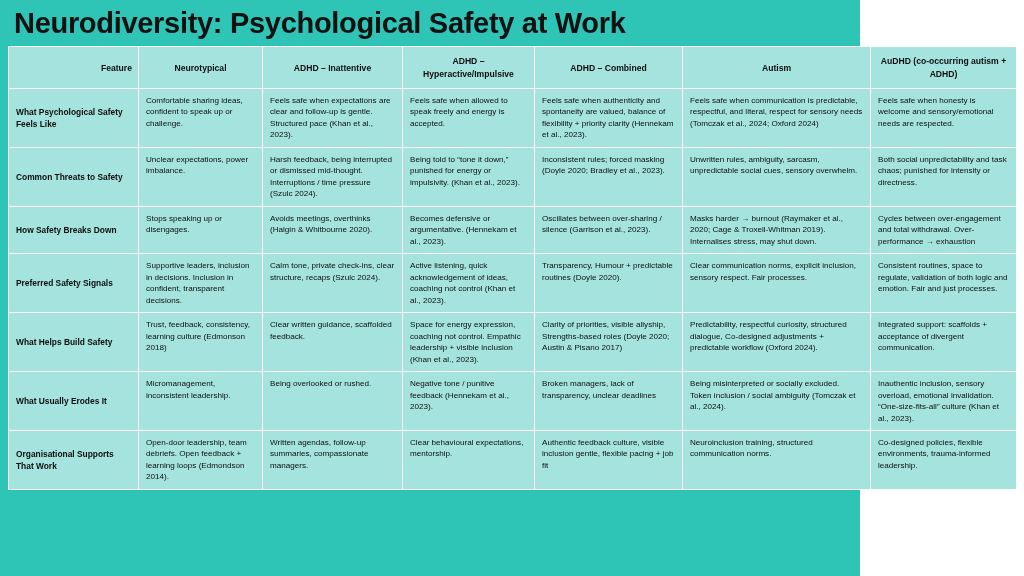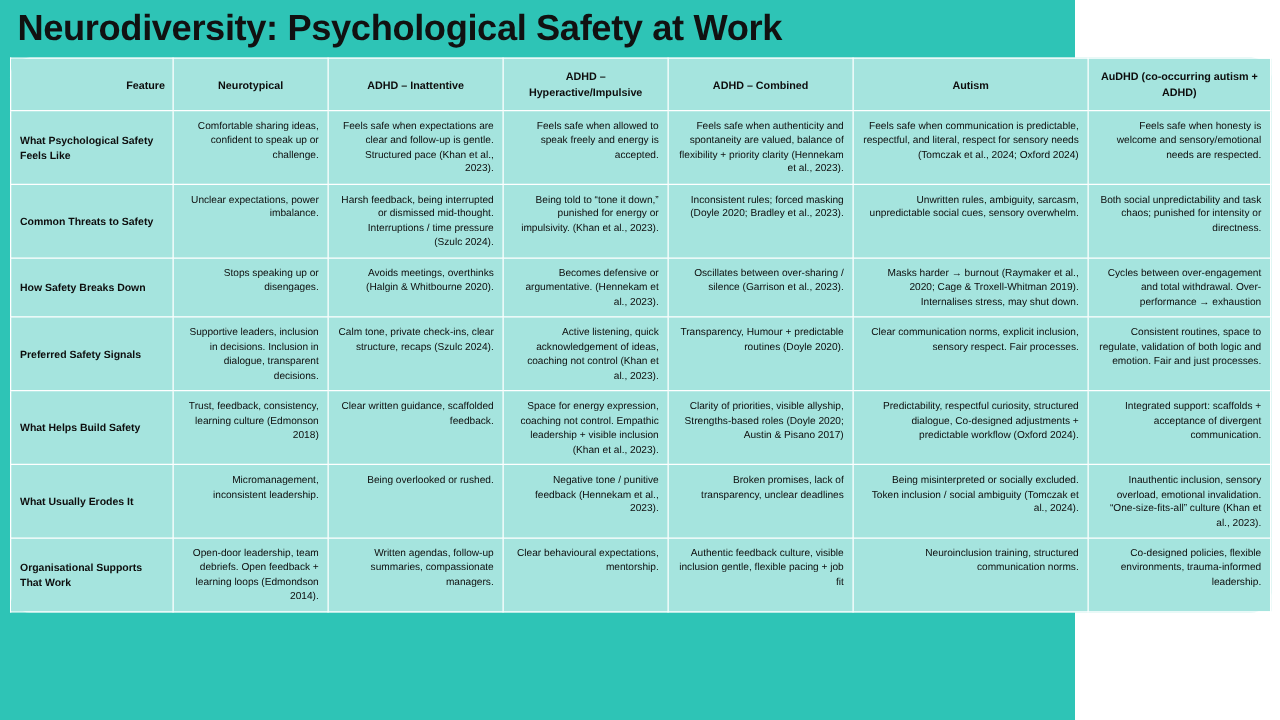"Comfortable sharing ideas, confident to" th, td { text-align: right -> none }
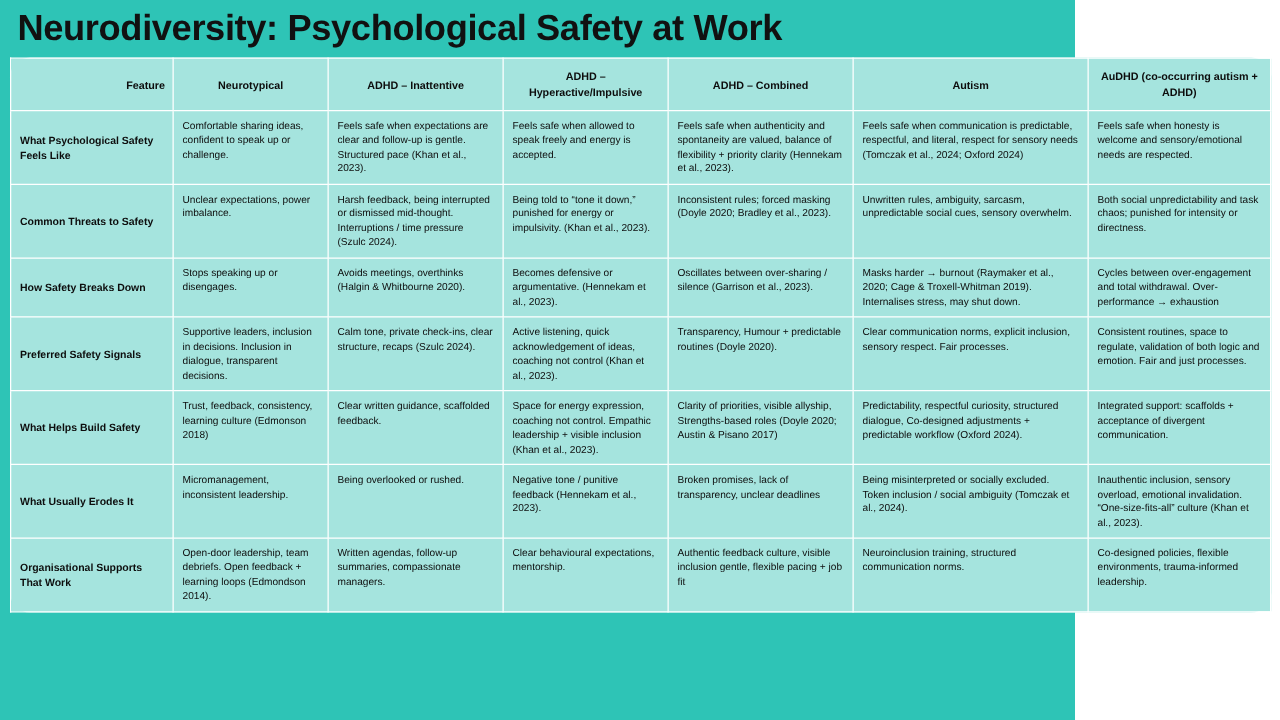"Supportive leaders, inclusion in" td { text: dialogue -> confident }
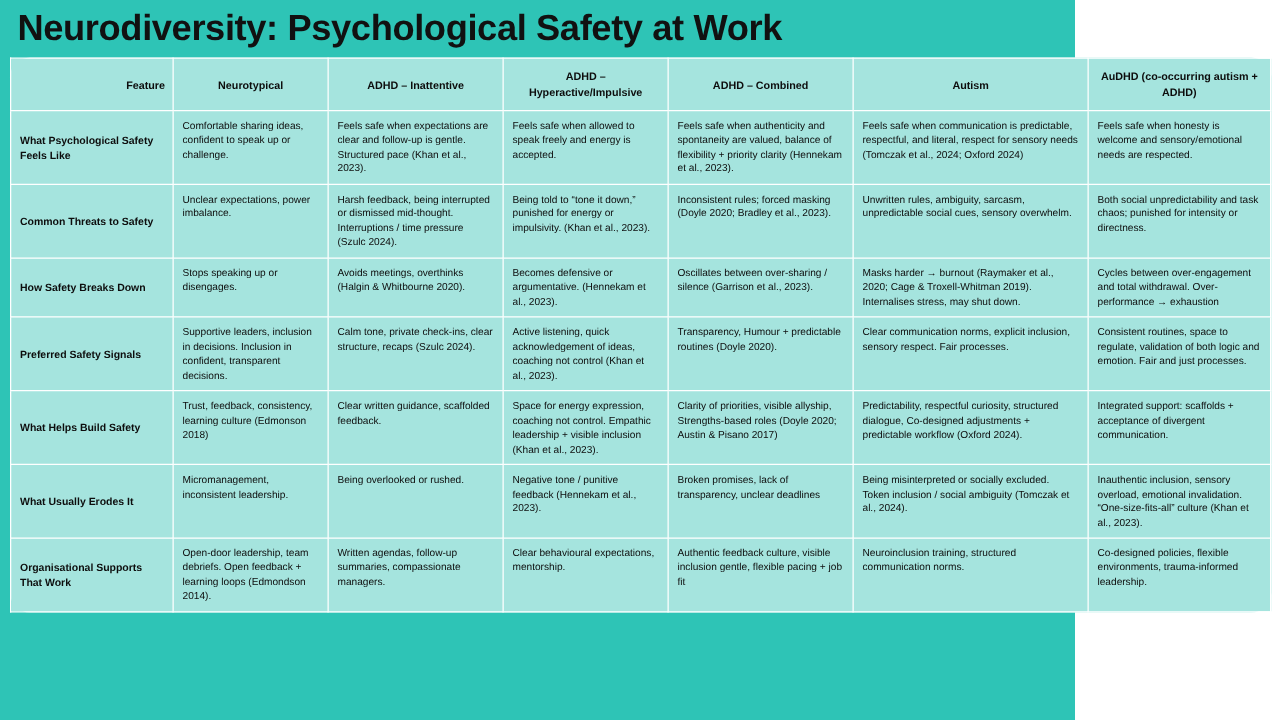"Broken promises, lack of transparency," td { text: promises -> managers }
